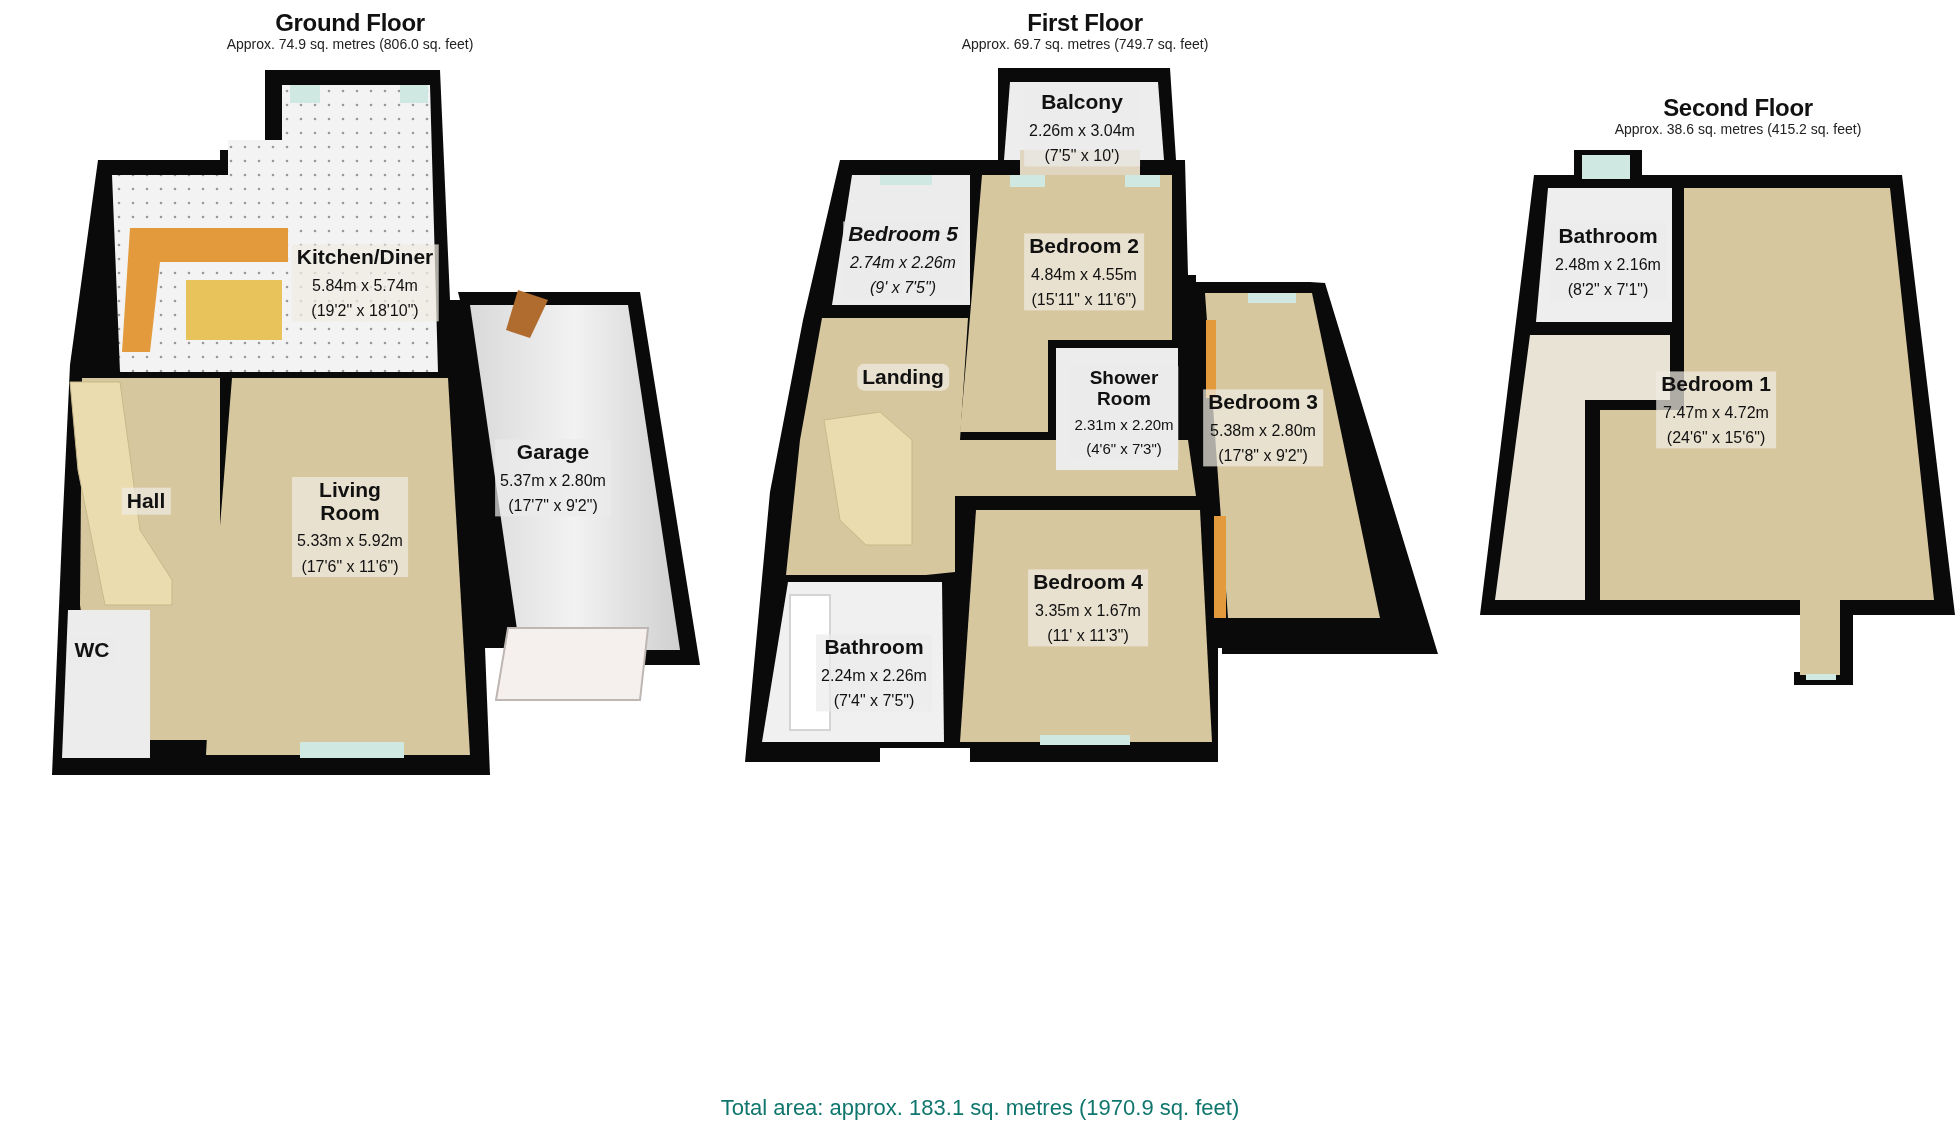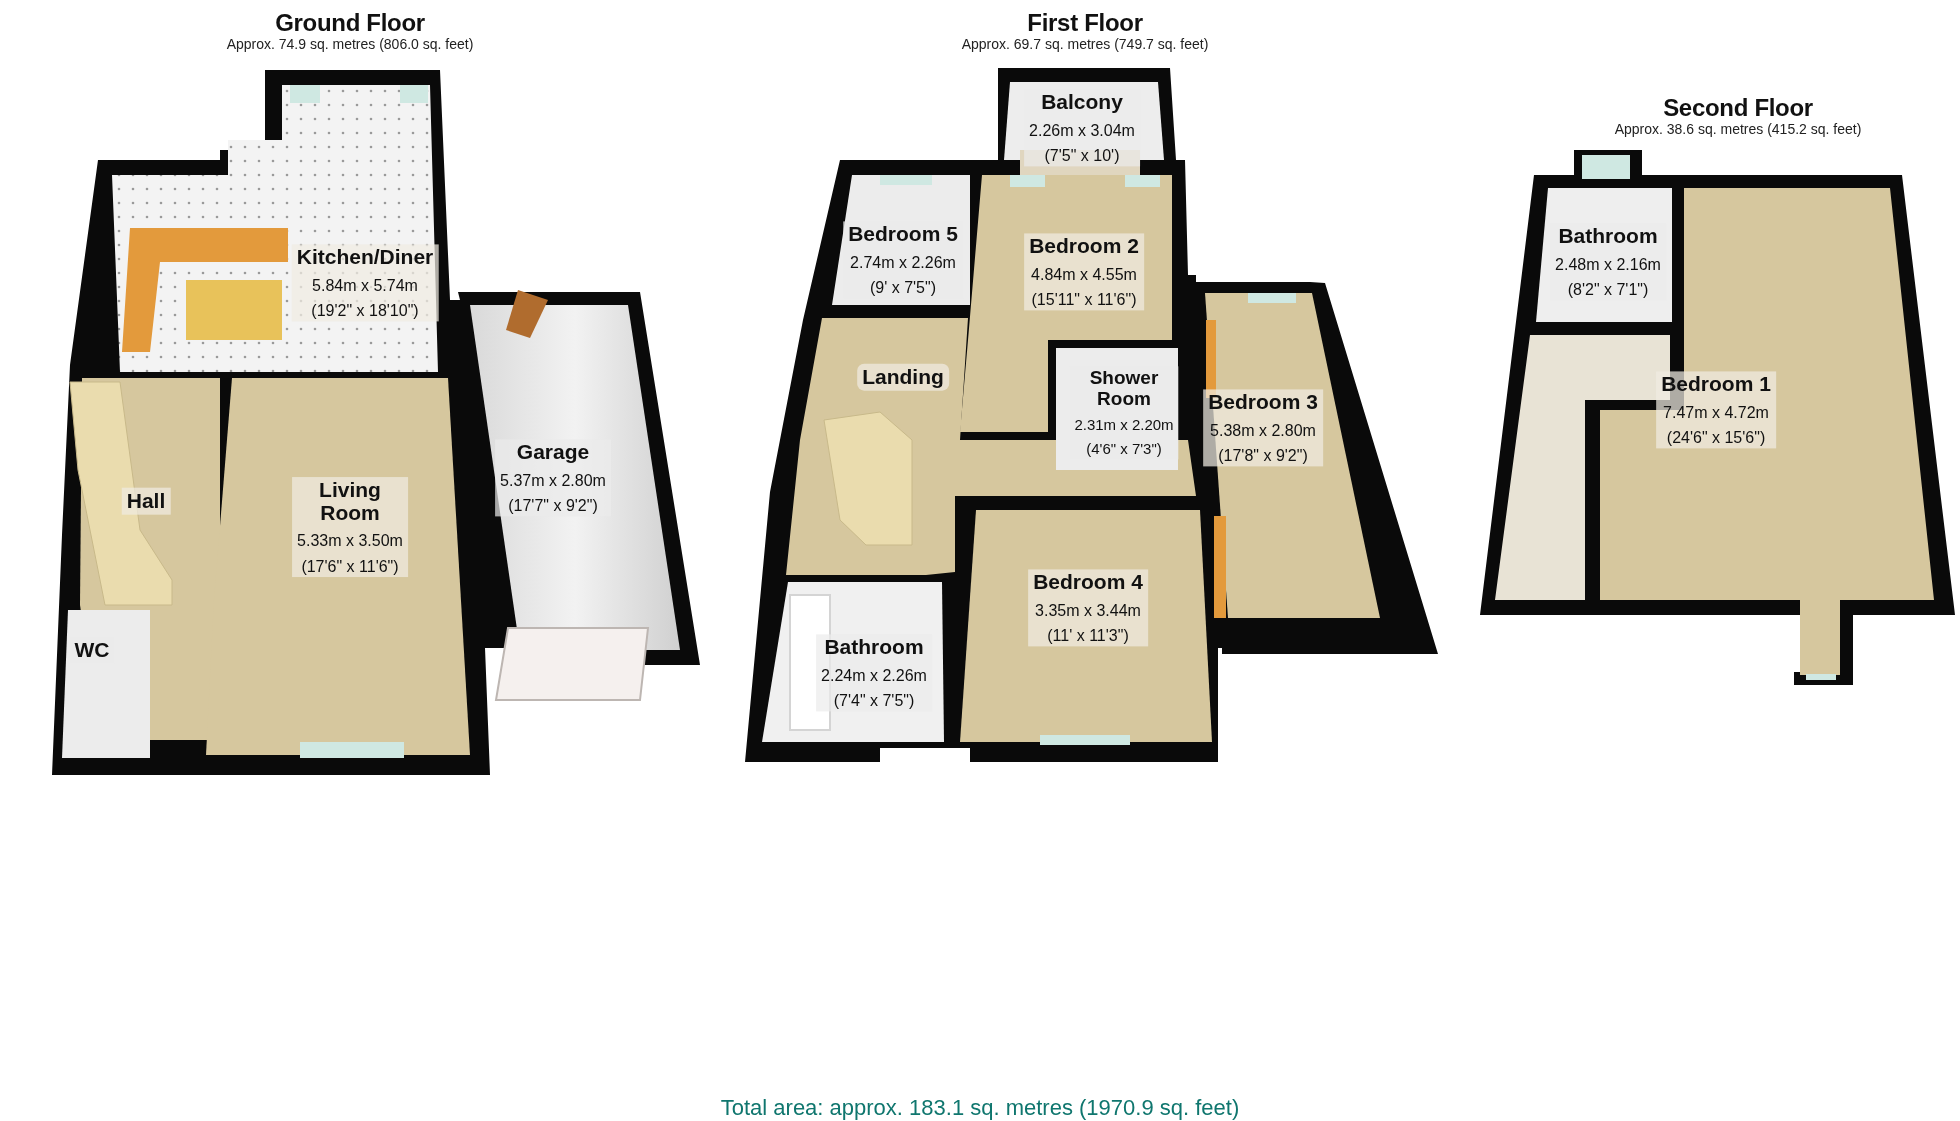"Bedroom 5" div.label { font-style: none -> italic }
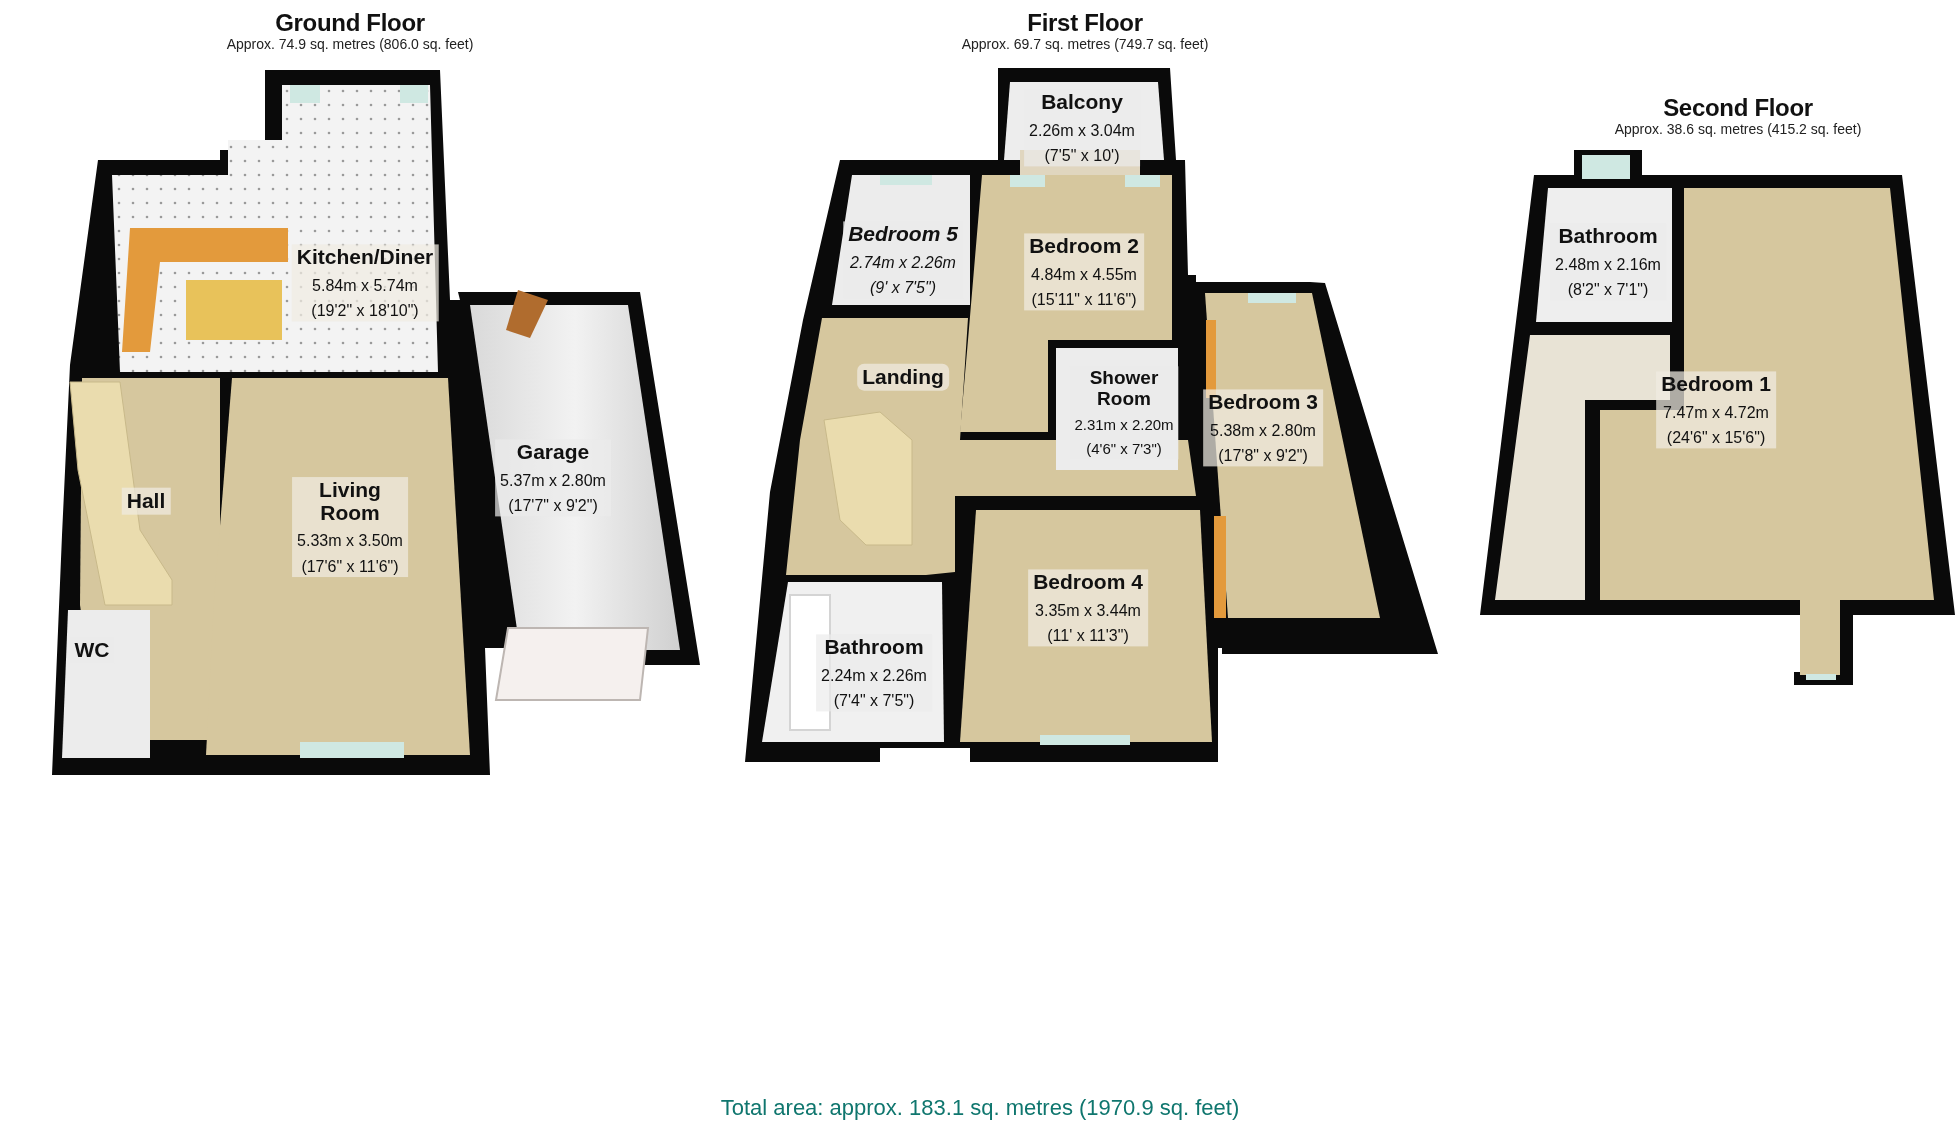"5.33m x 3.50m" div.dim { text: 3.50m -> 5.92m }
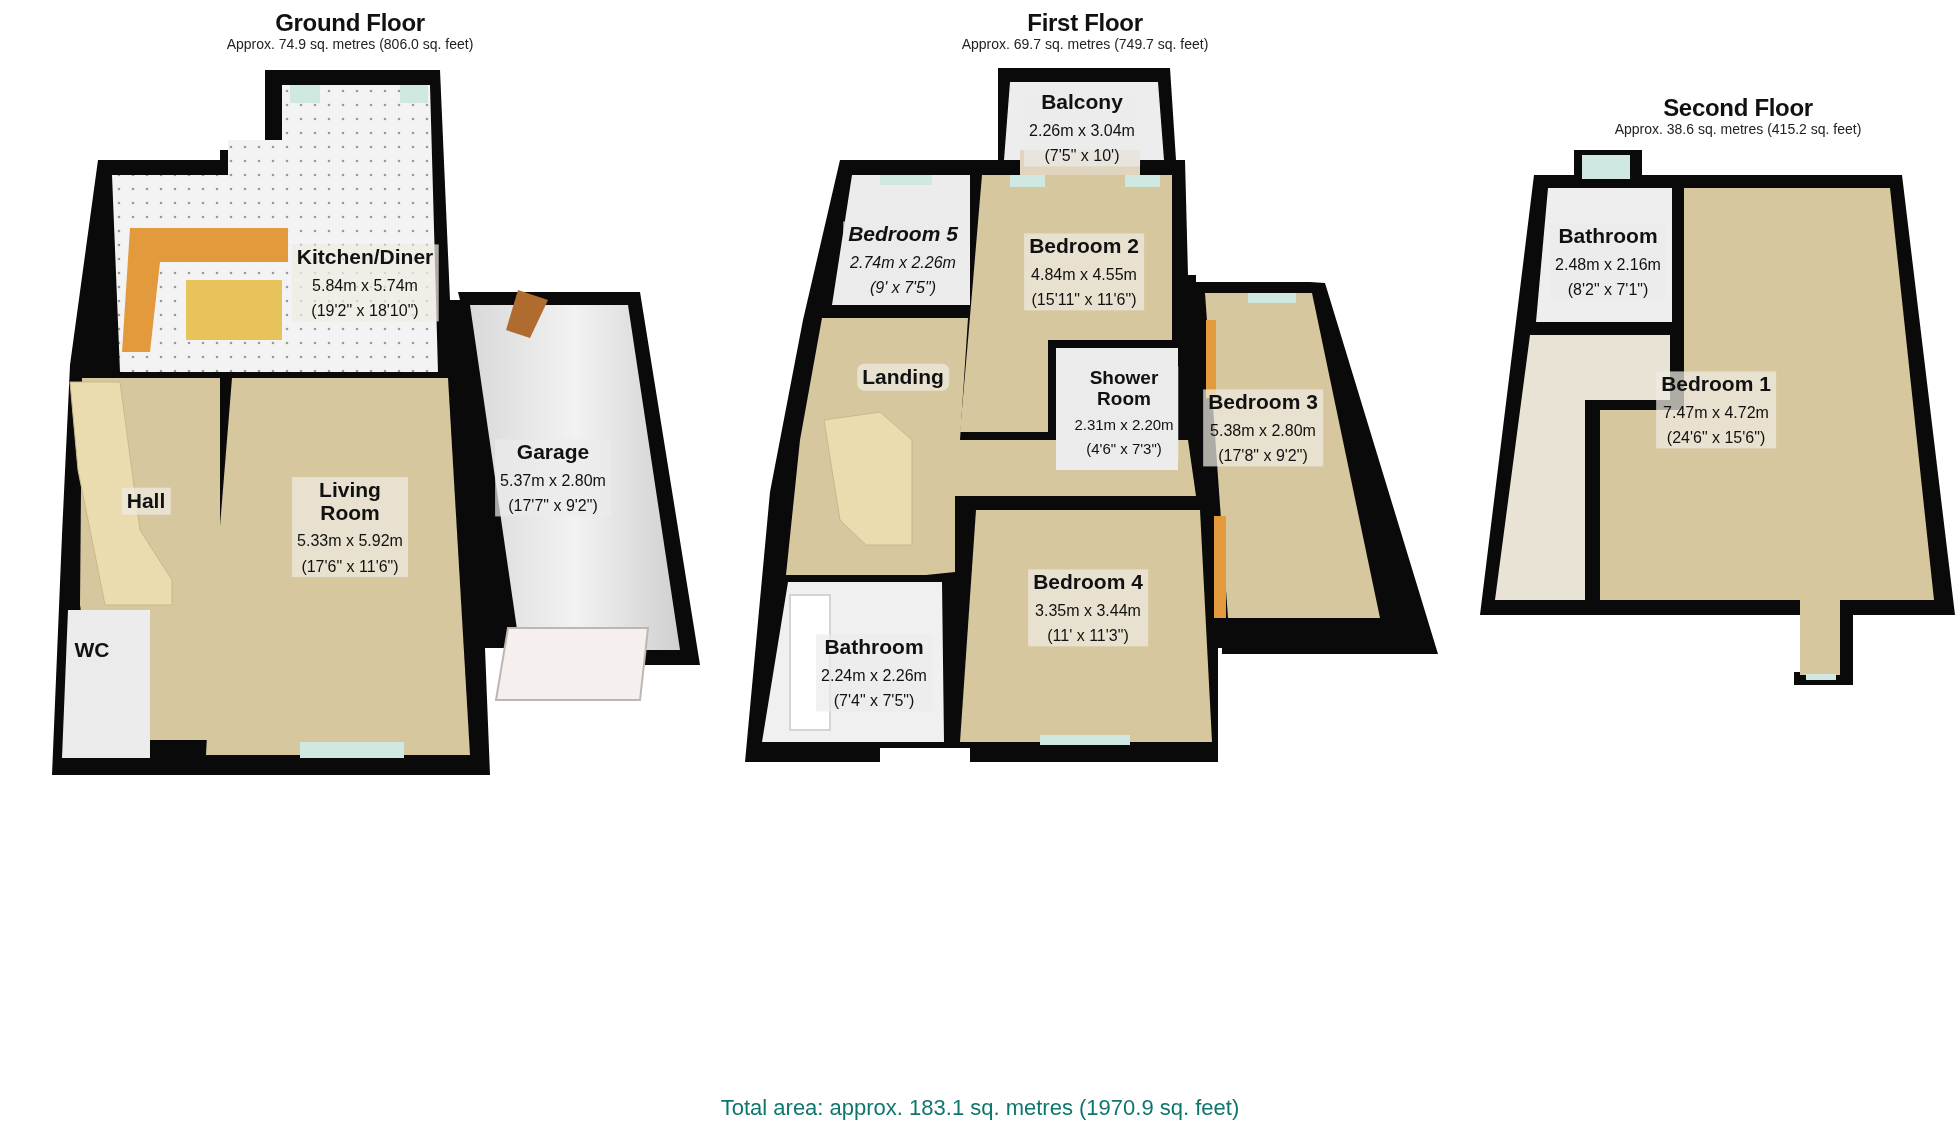"3.35m x 3.44m" div.dim { text: 3.44m -> 1.67m }
